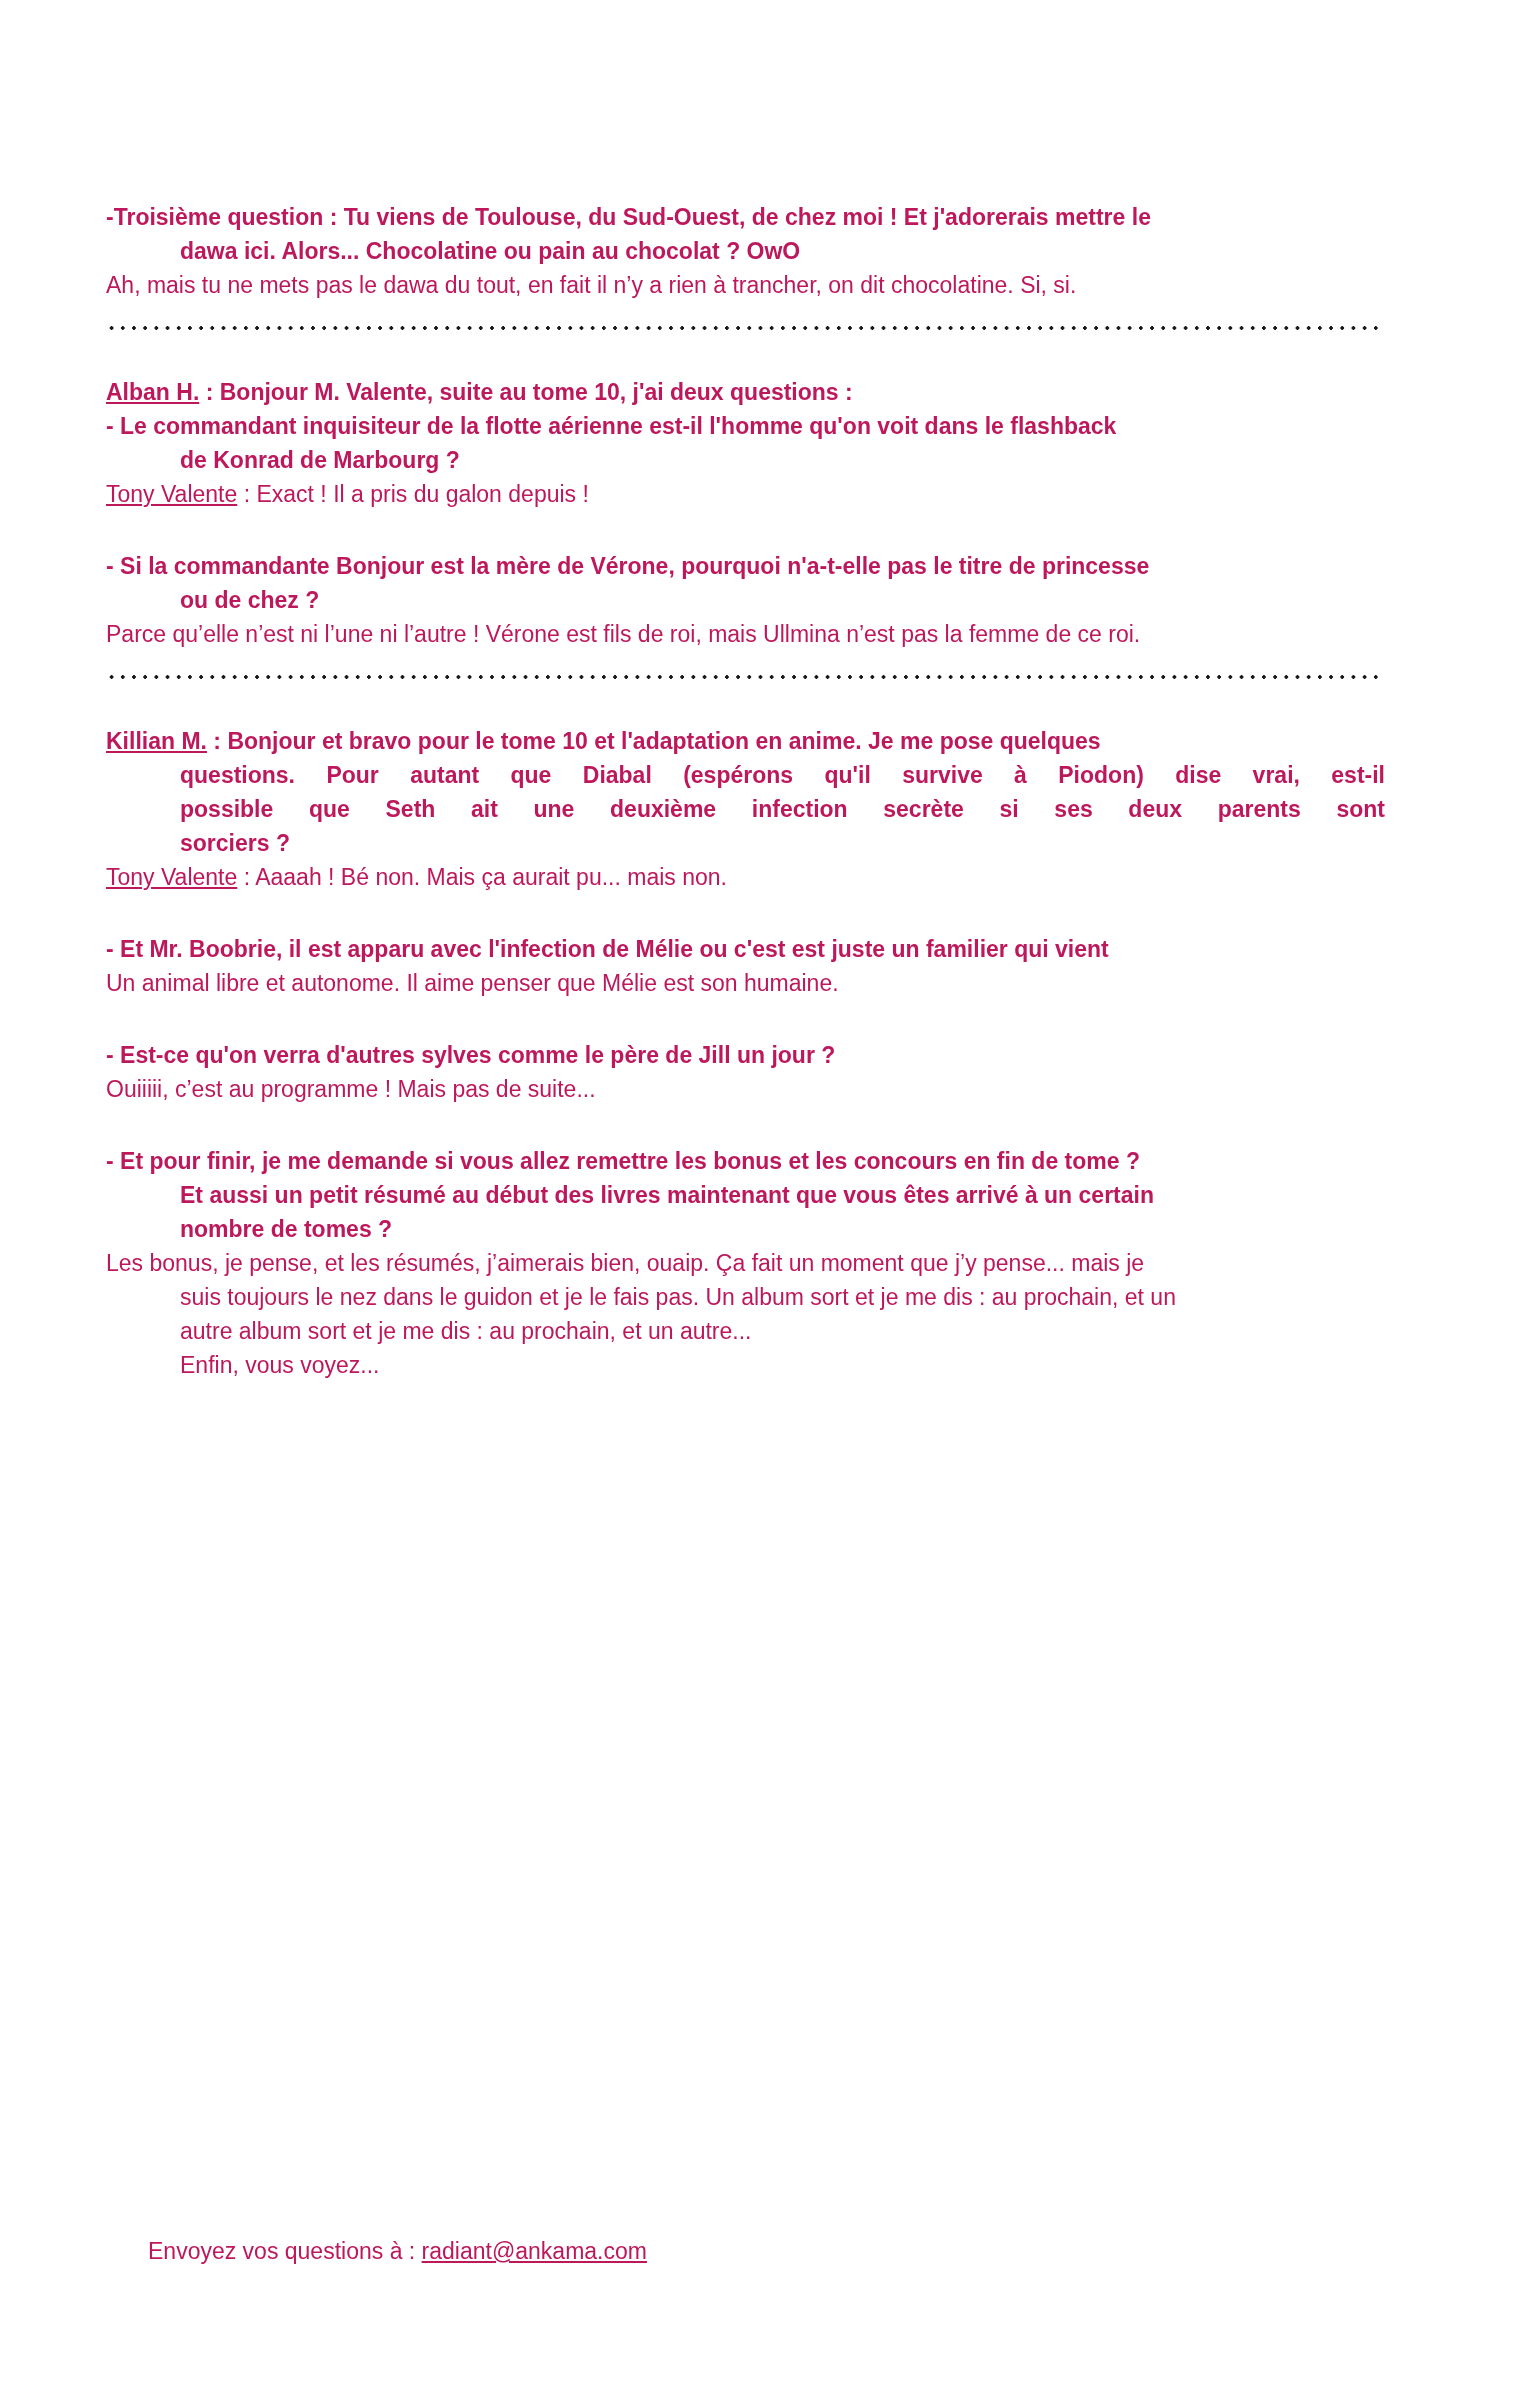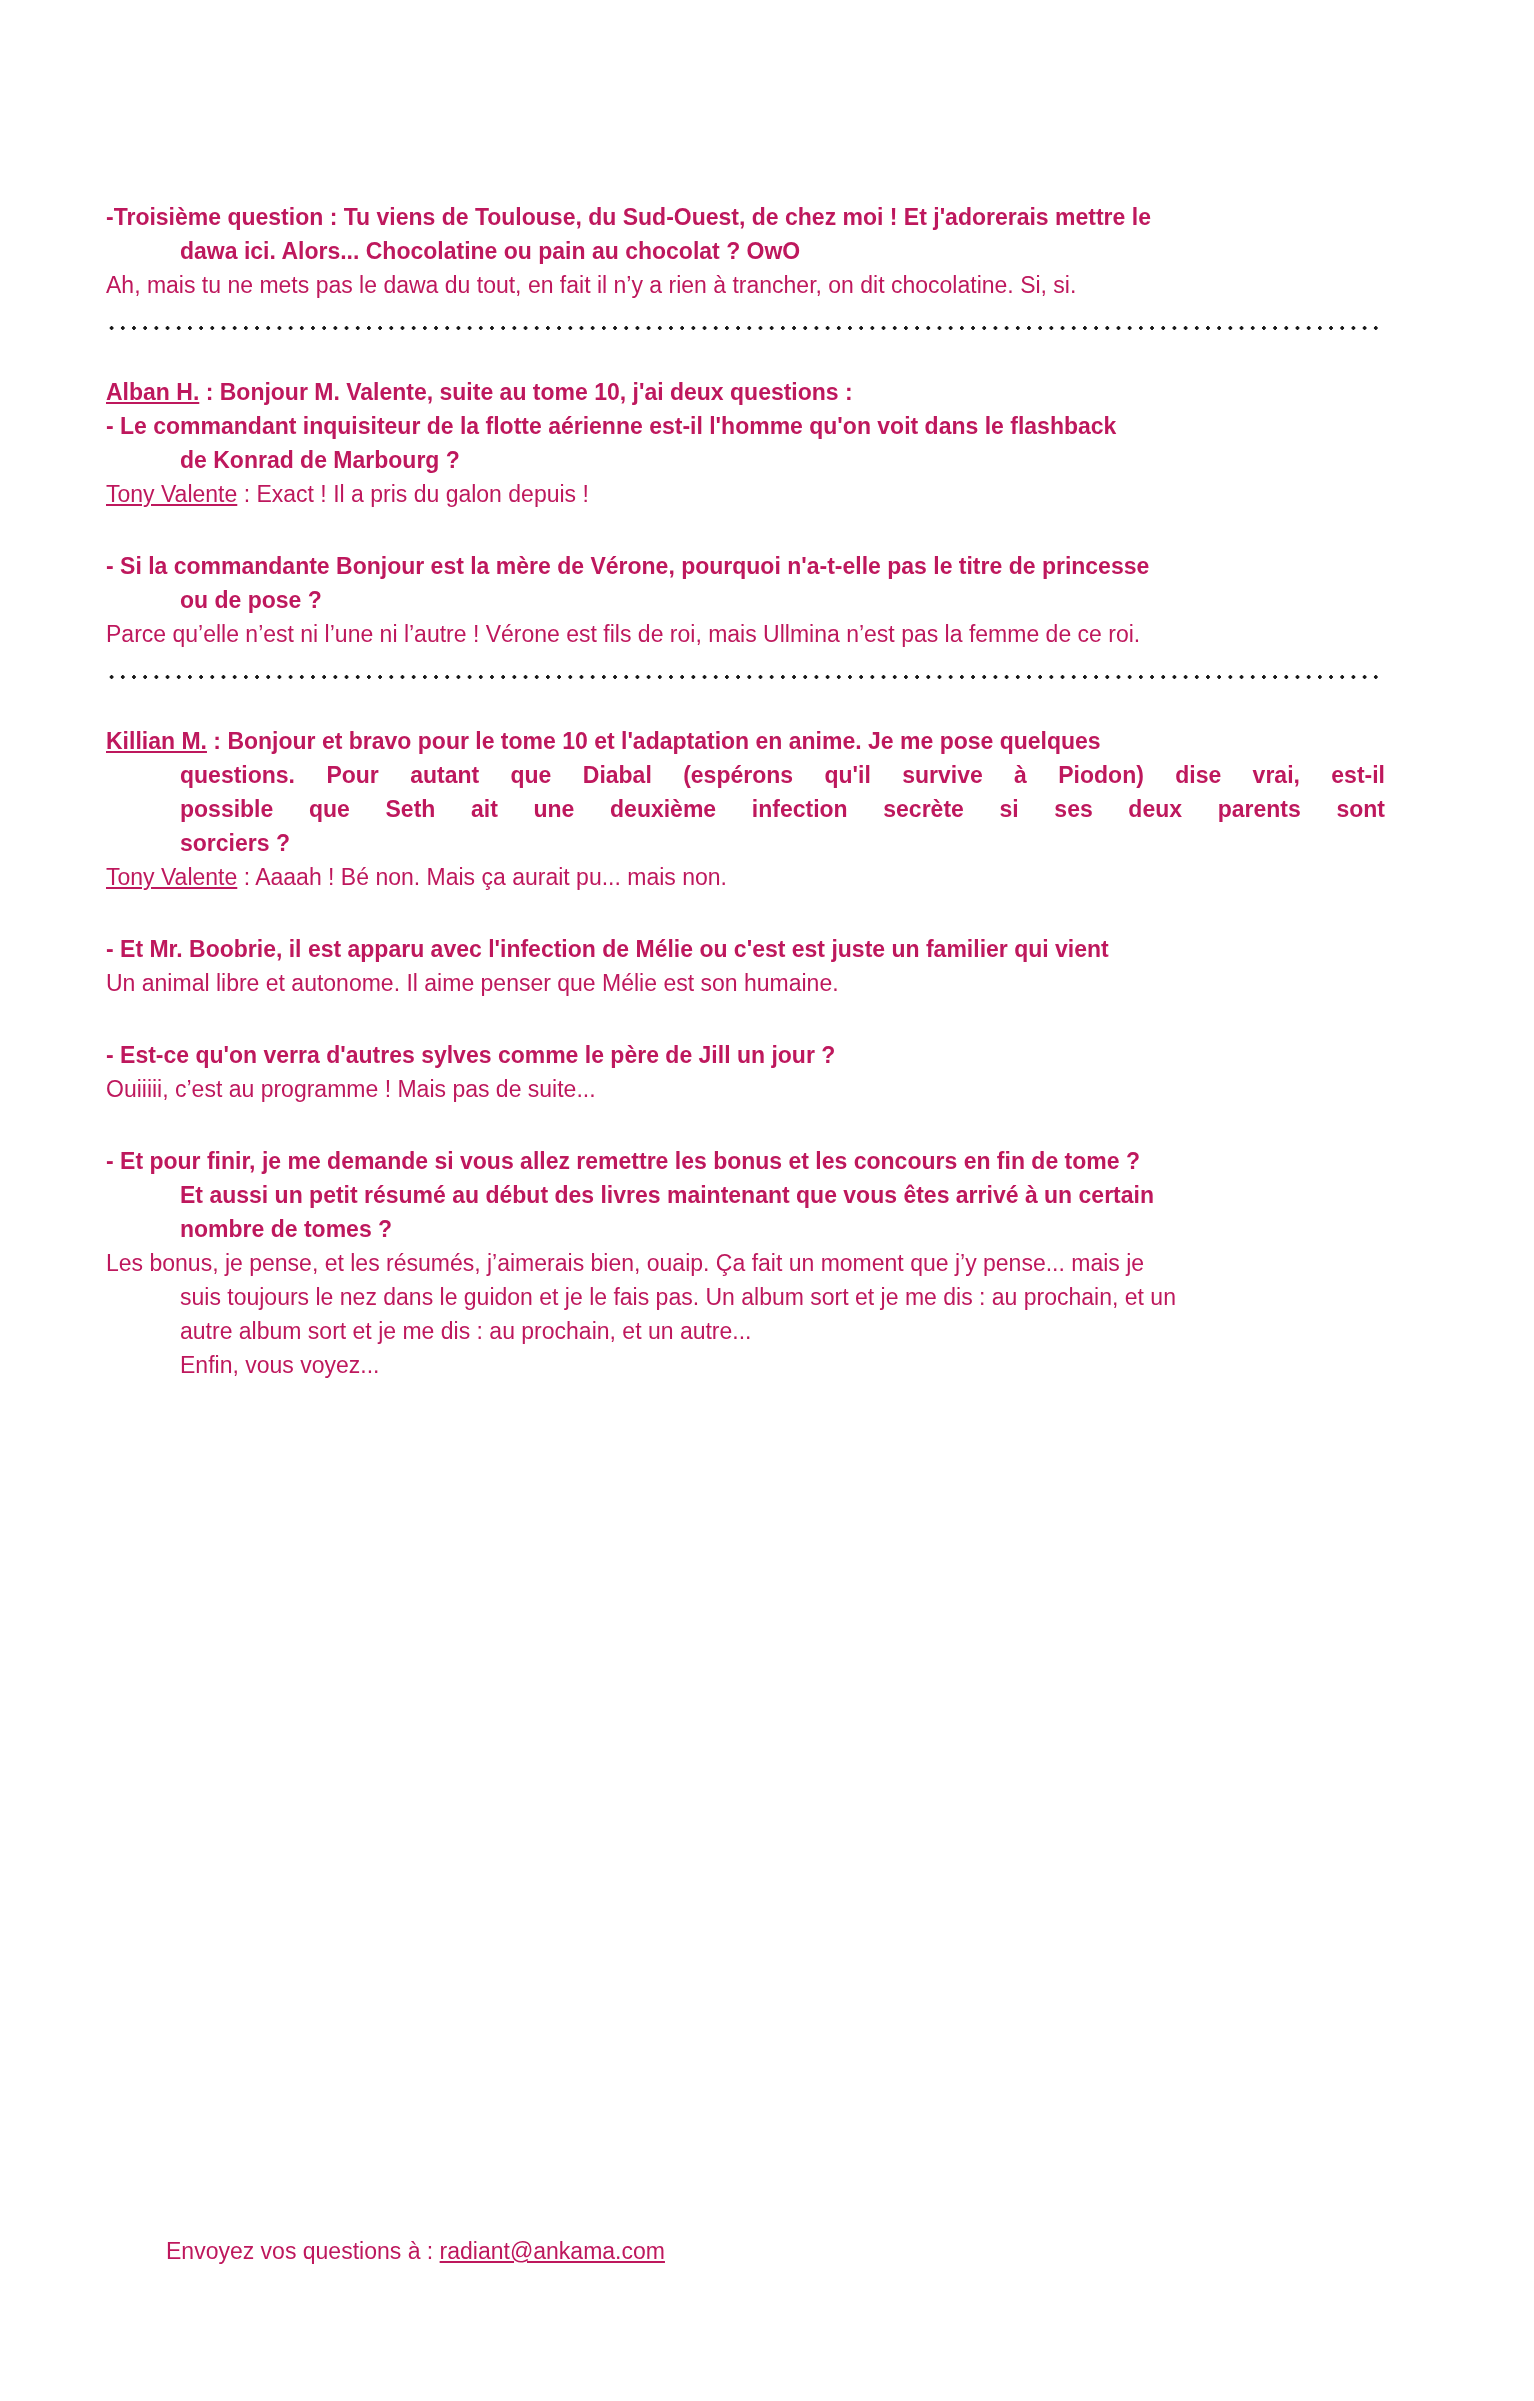"ou de pose ?" div.line { text: pose -> chez }
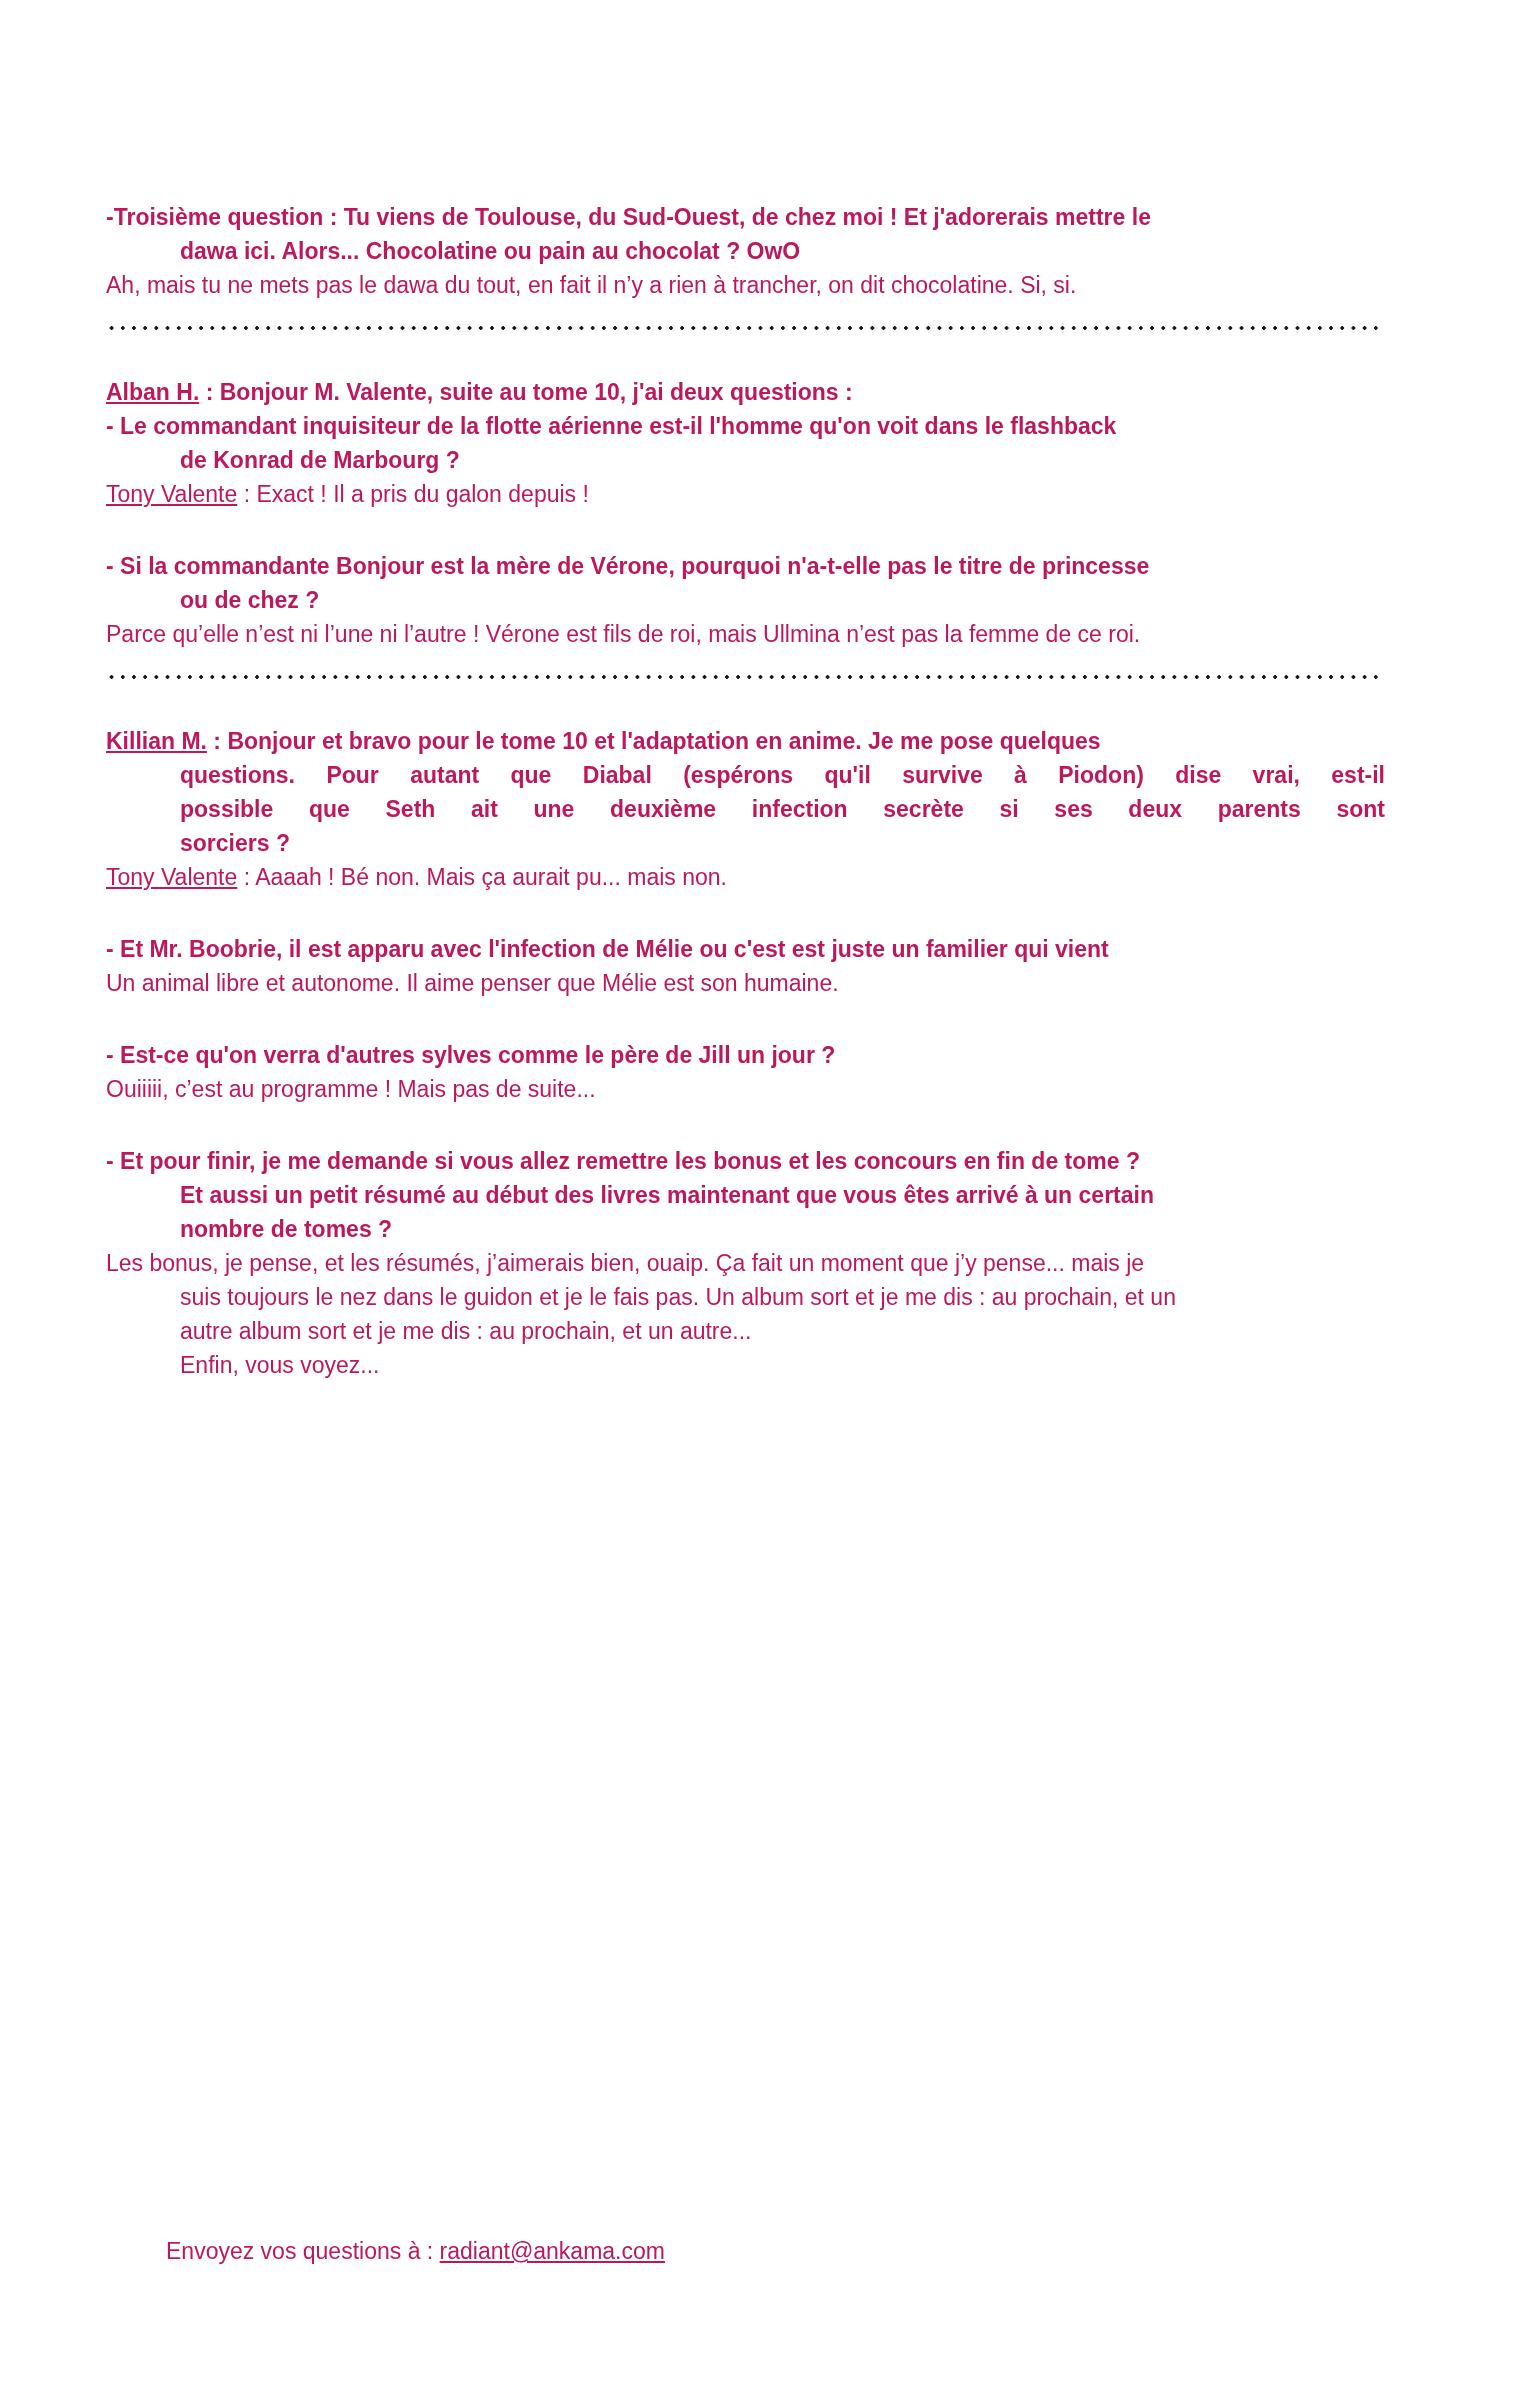"Envoyez vos questions à :" .footer { margin-left: 18px -> none }
